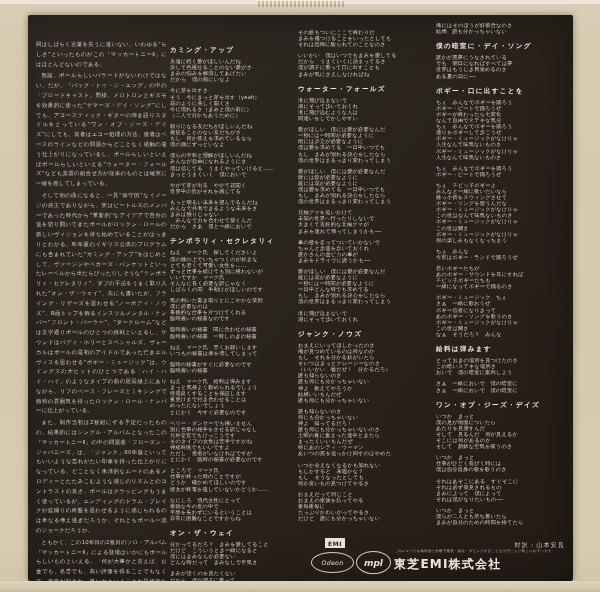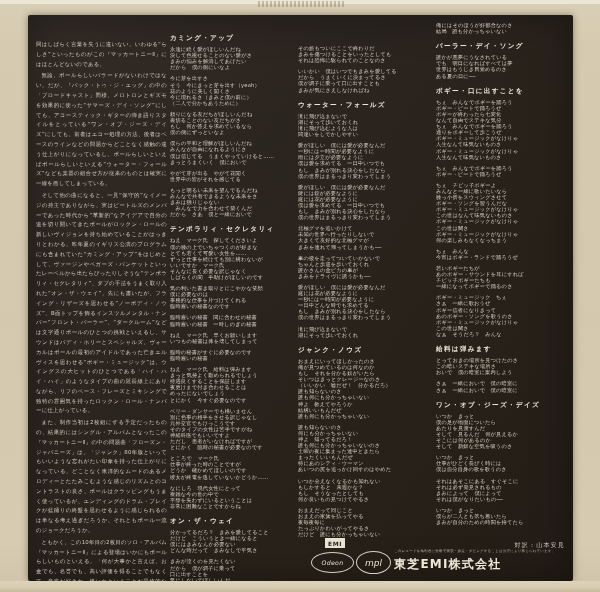"カミング・アップ" .lyrics-col .song-title:first-child { margin-top: 0 -> 12px }
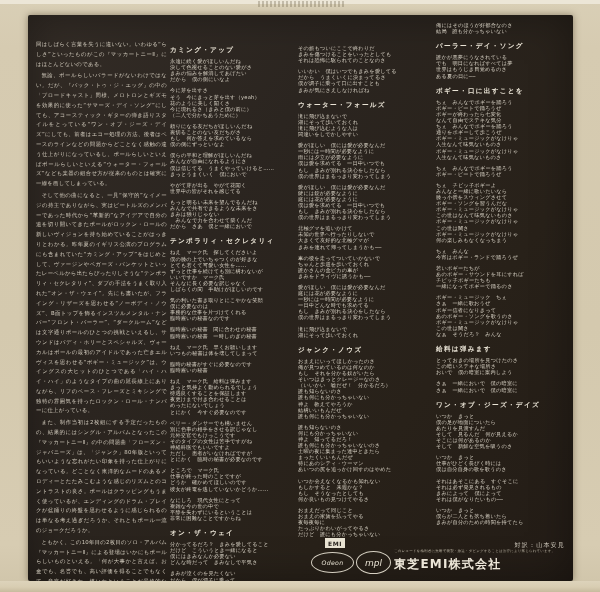"パーラー・デイ・ソング" div.song-title { text: パーラー -> 僕の暗室に }
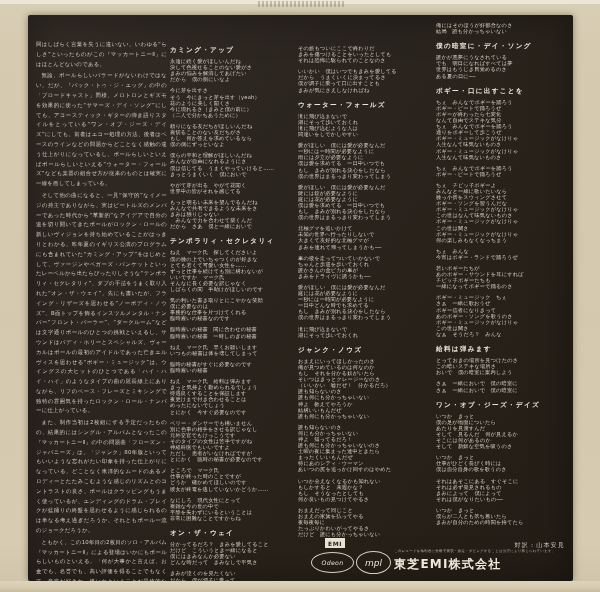"ウォーター・フォールズ" #col-b { top: 30px -> 14px }
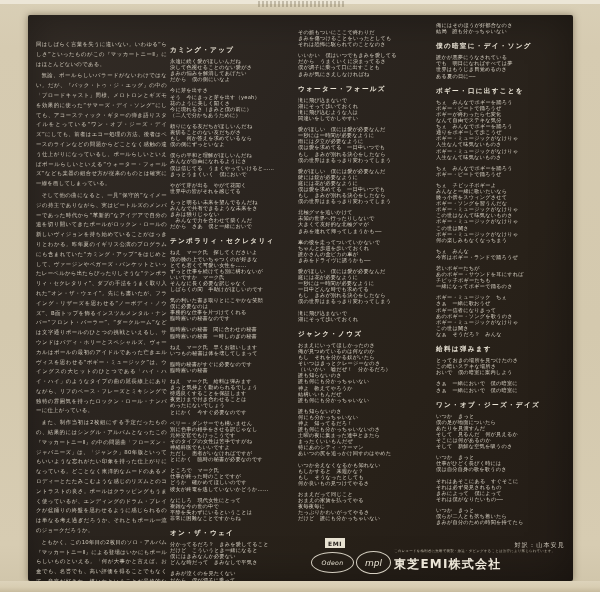"mpl" .mpl { font-weight: normal -> bold }
